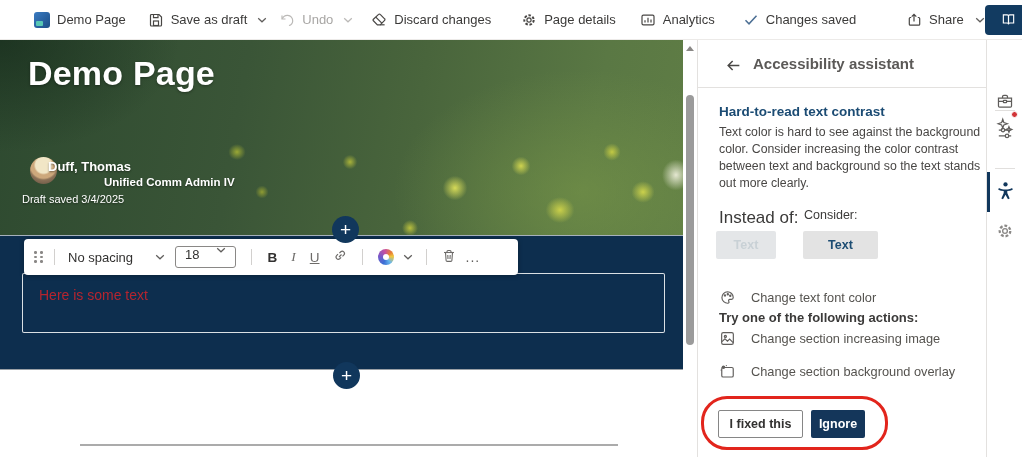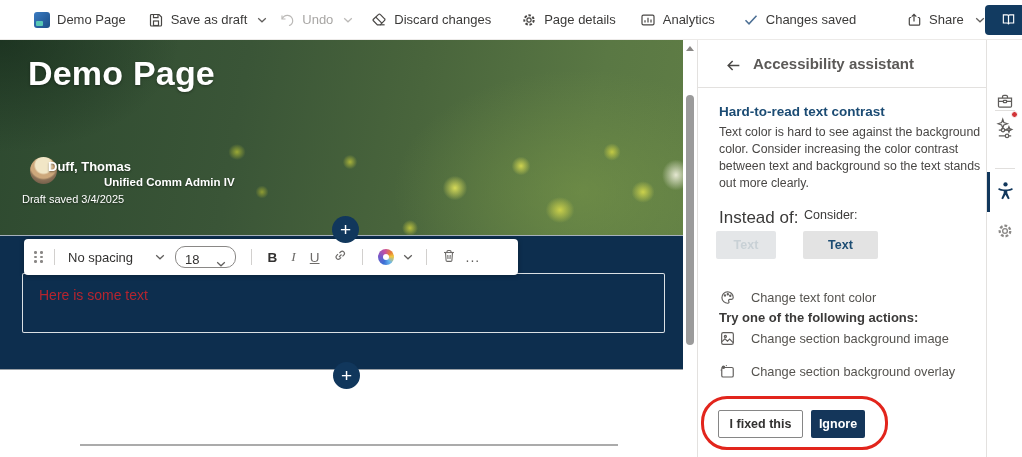"18" .size-box { align-items: flex-end -> flex-start; border-radius: 10px -> 3px }
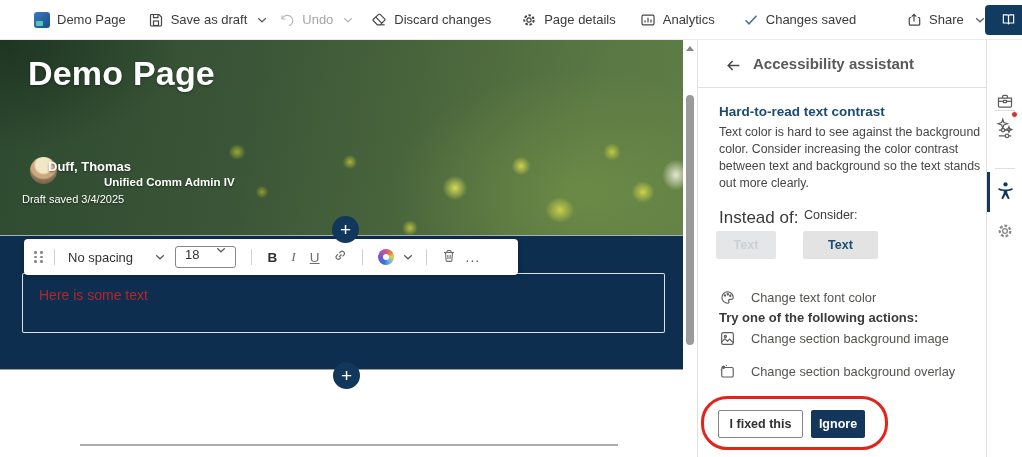"Change section background image" span { text: background -> increasing }
